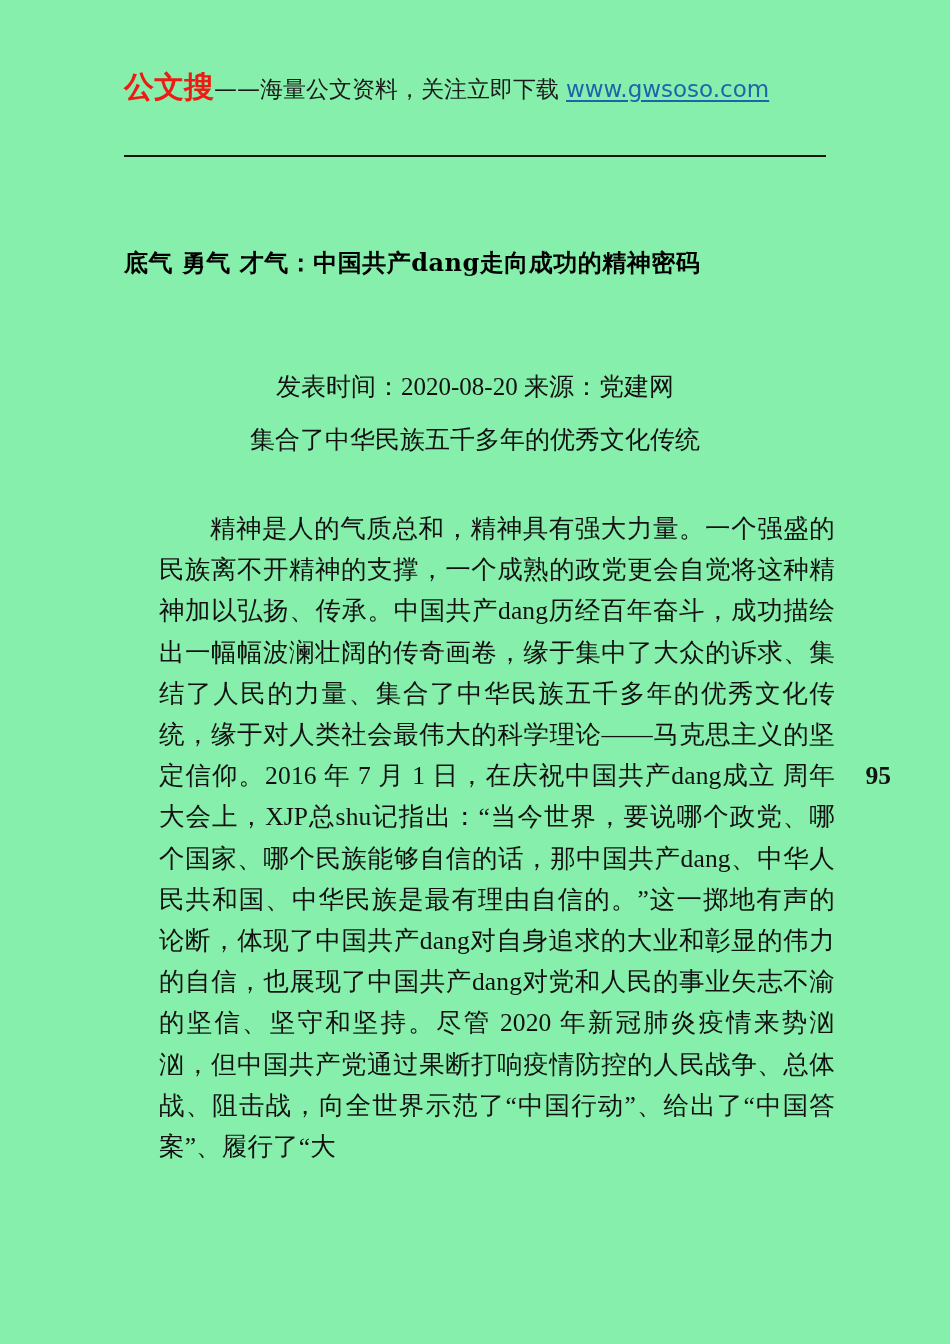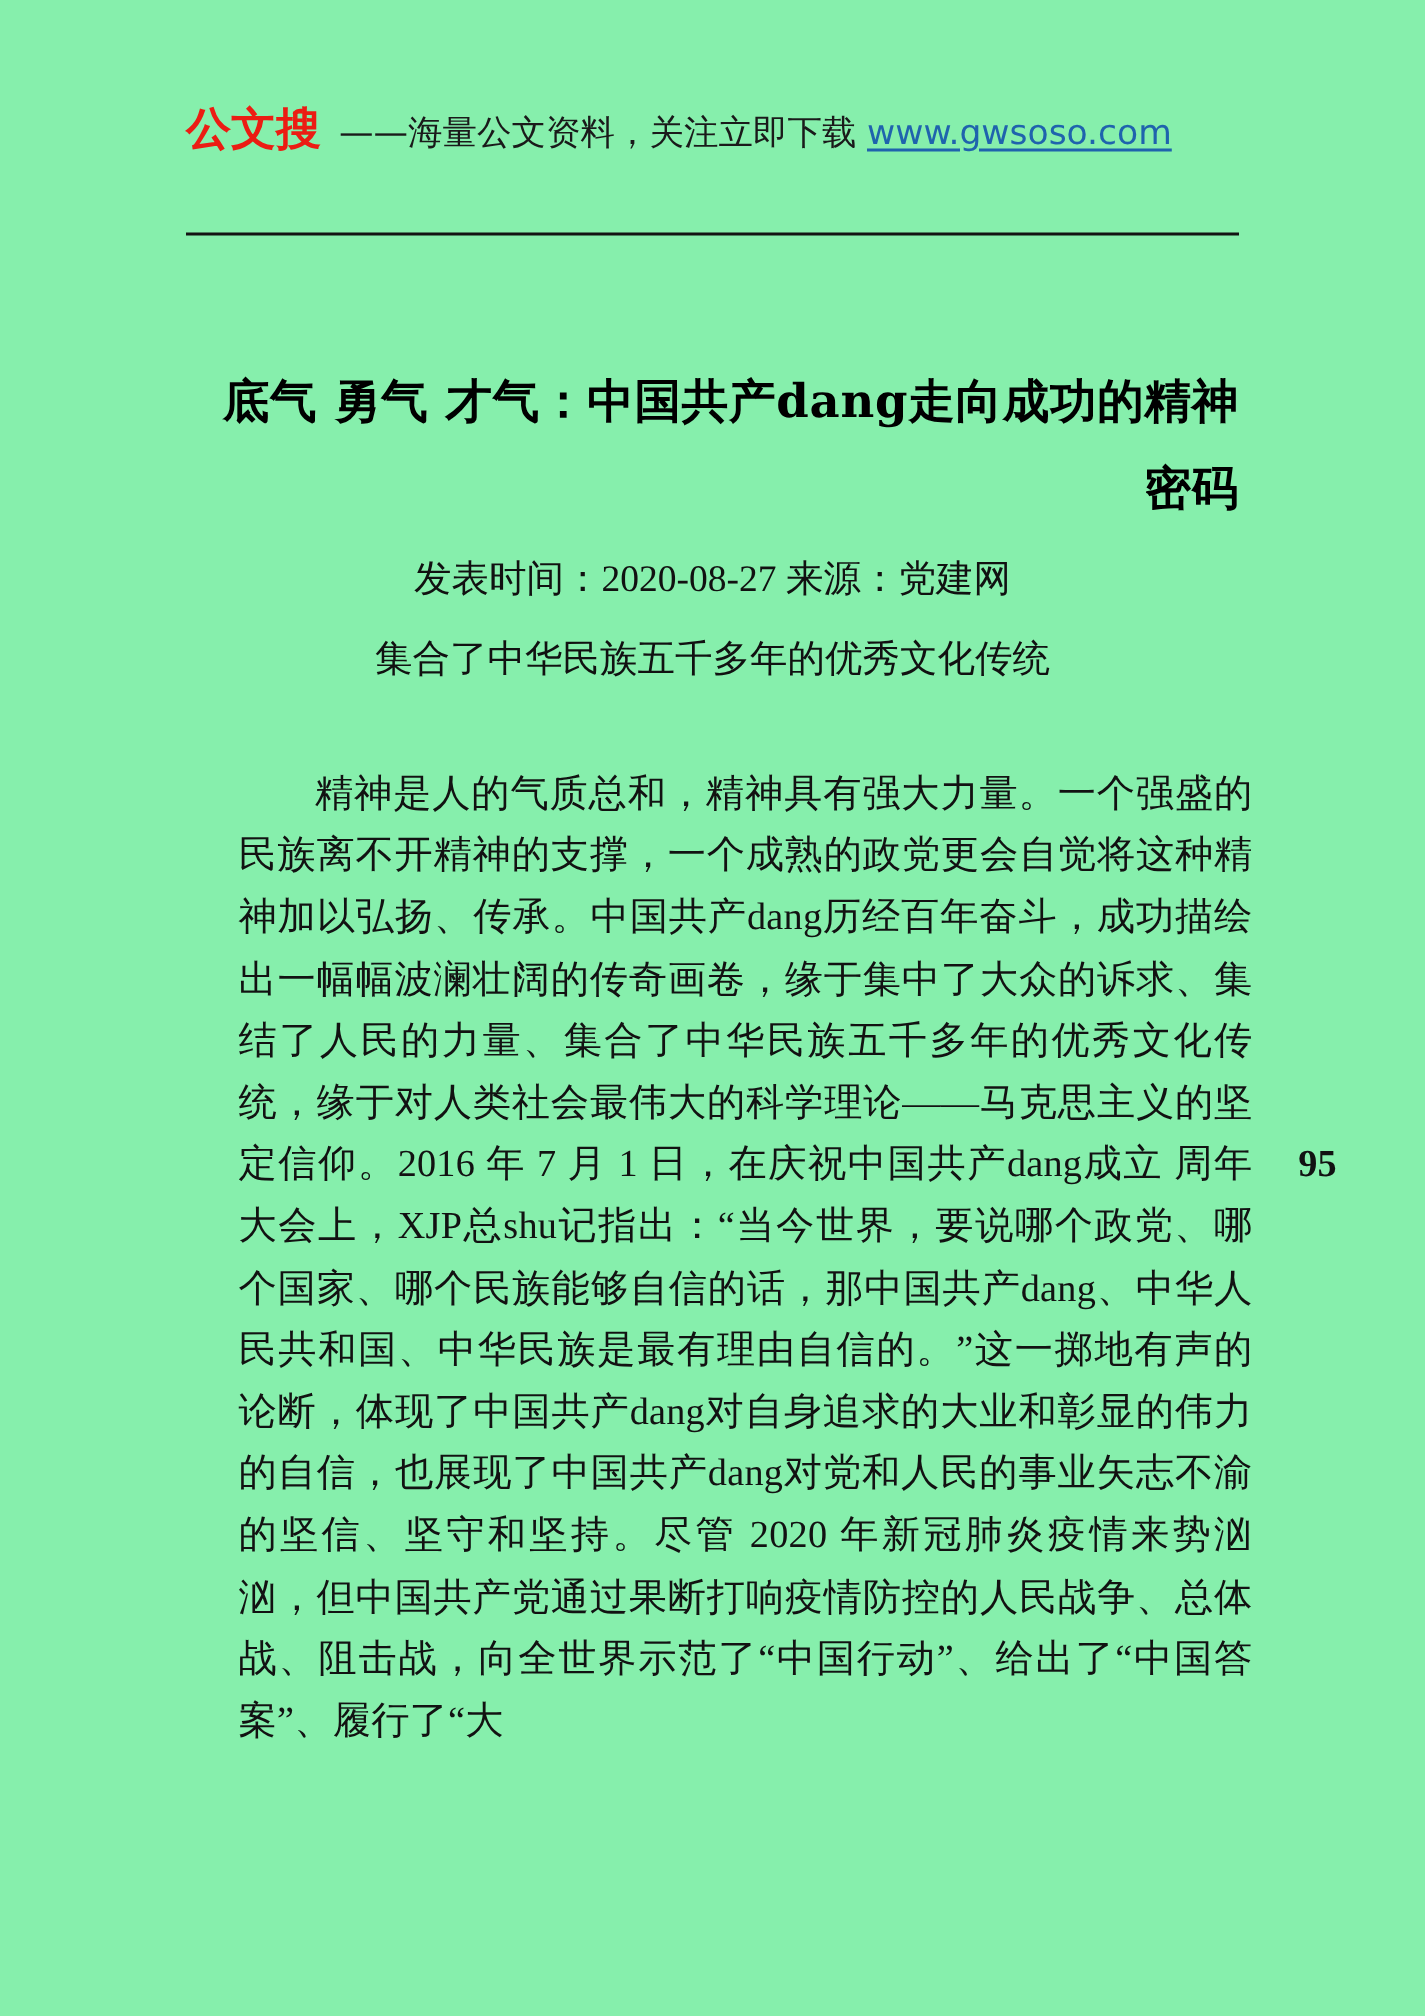"——海量公文资料，关注立即下载" .header-tagline { margin-left: 12px -> 0px }
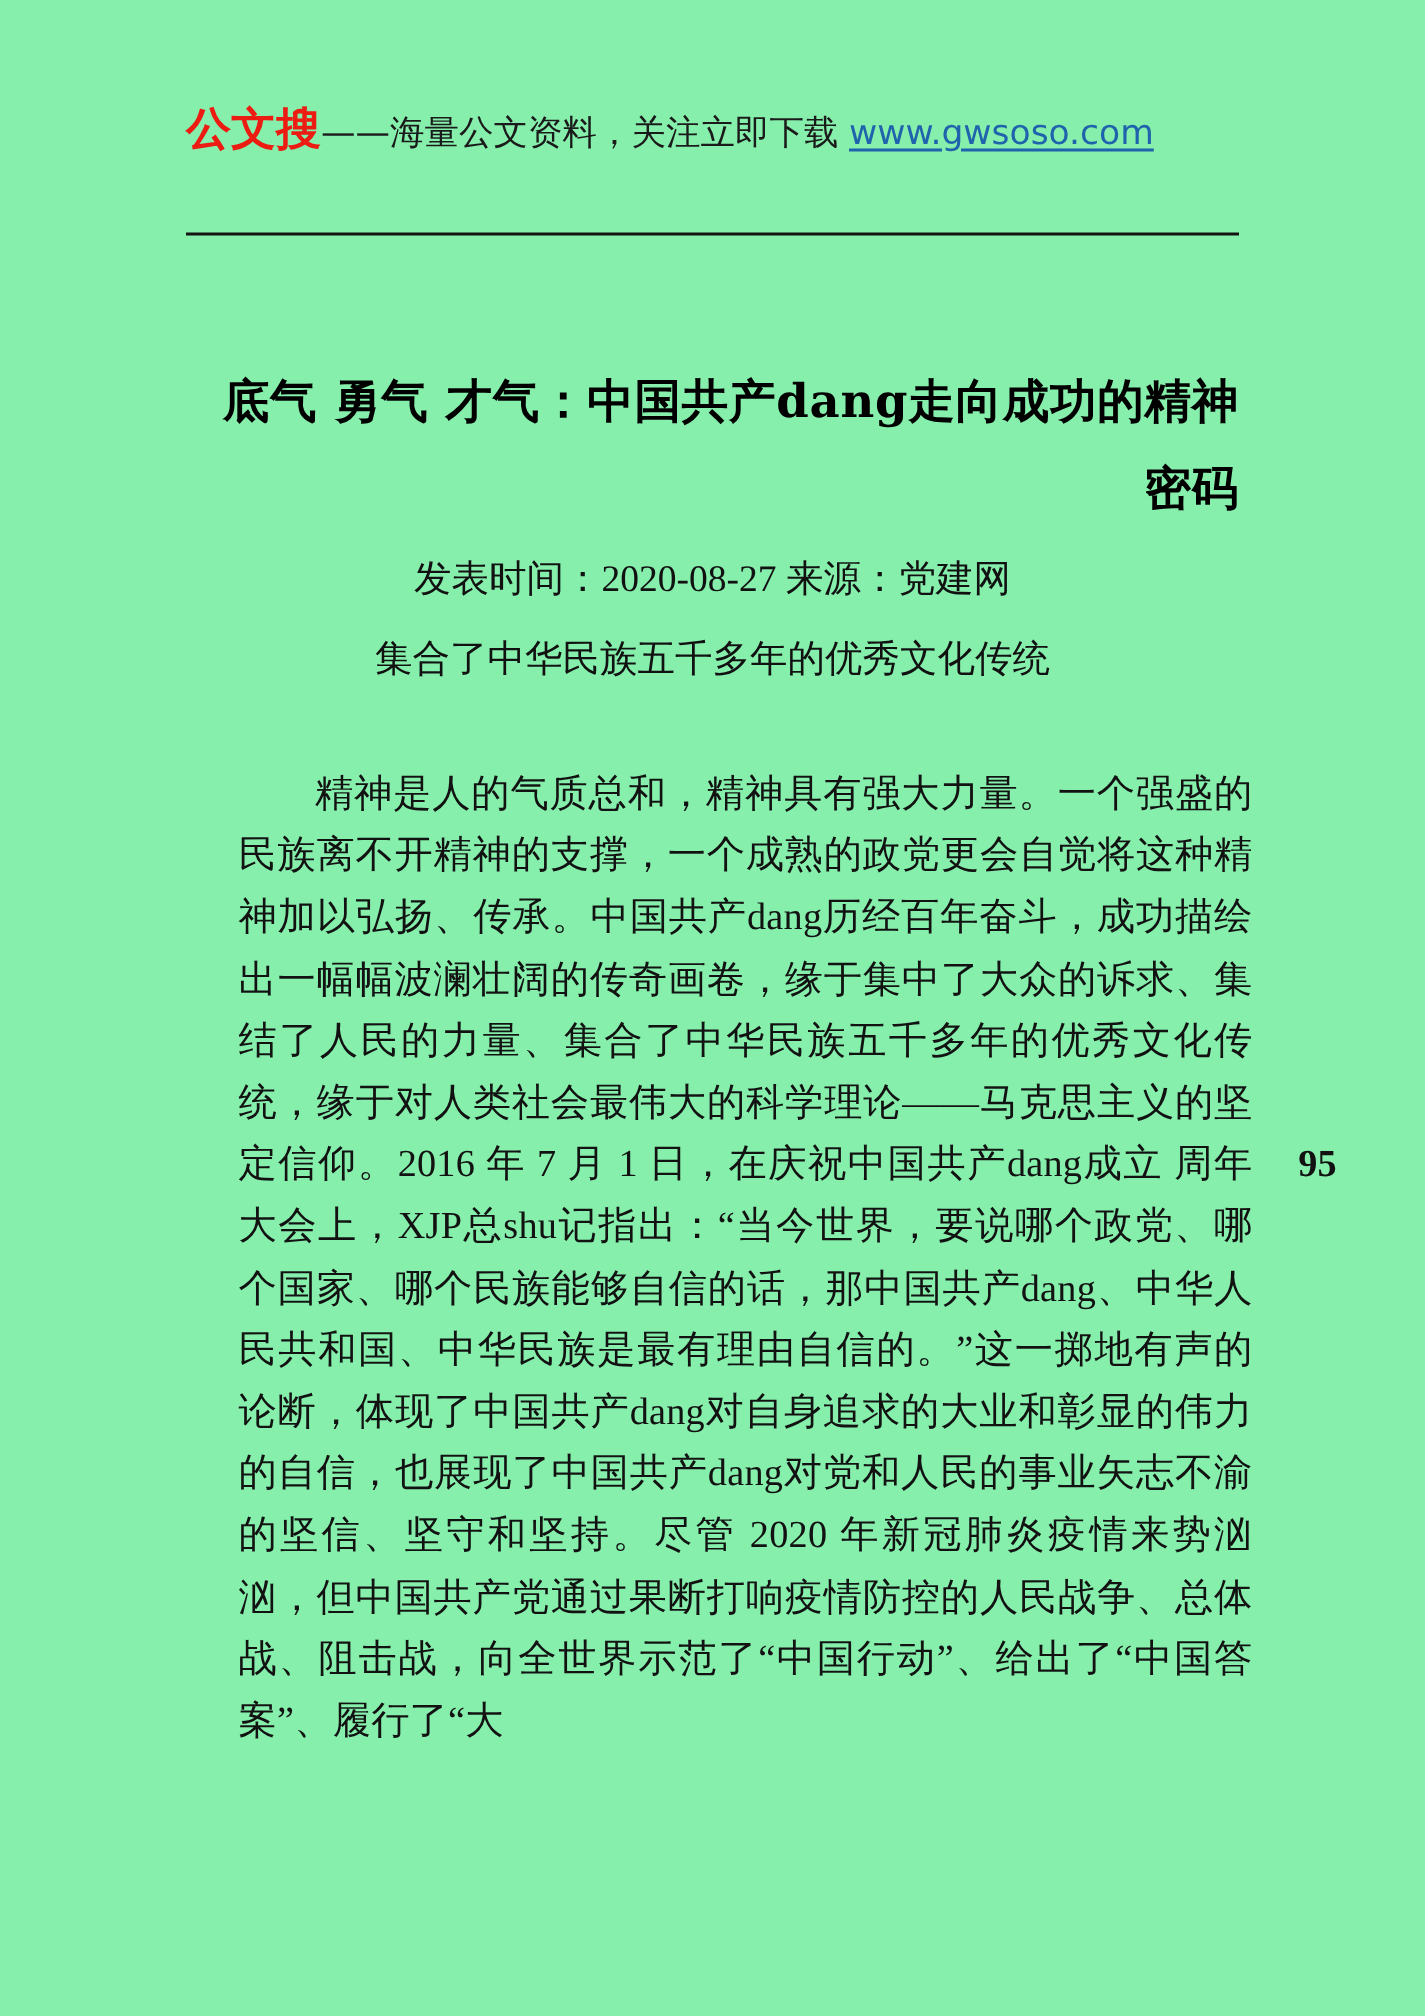"底气 勇气 才气：中国共产dang走向成功的精神密码" .doc-title { font-size: 31px -> 24px; text-align: right -> left }
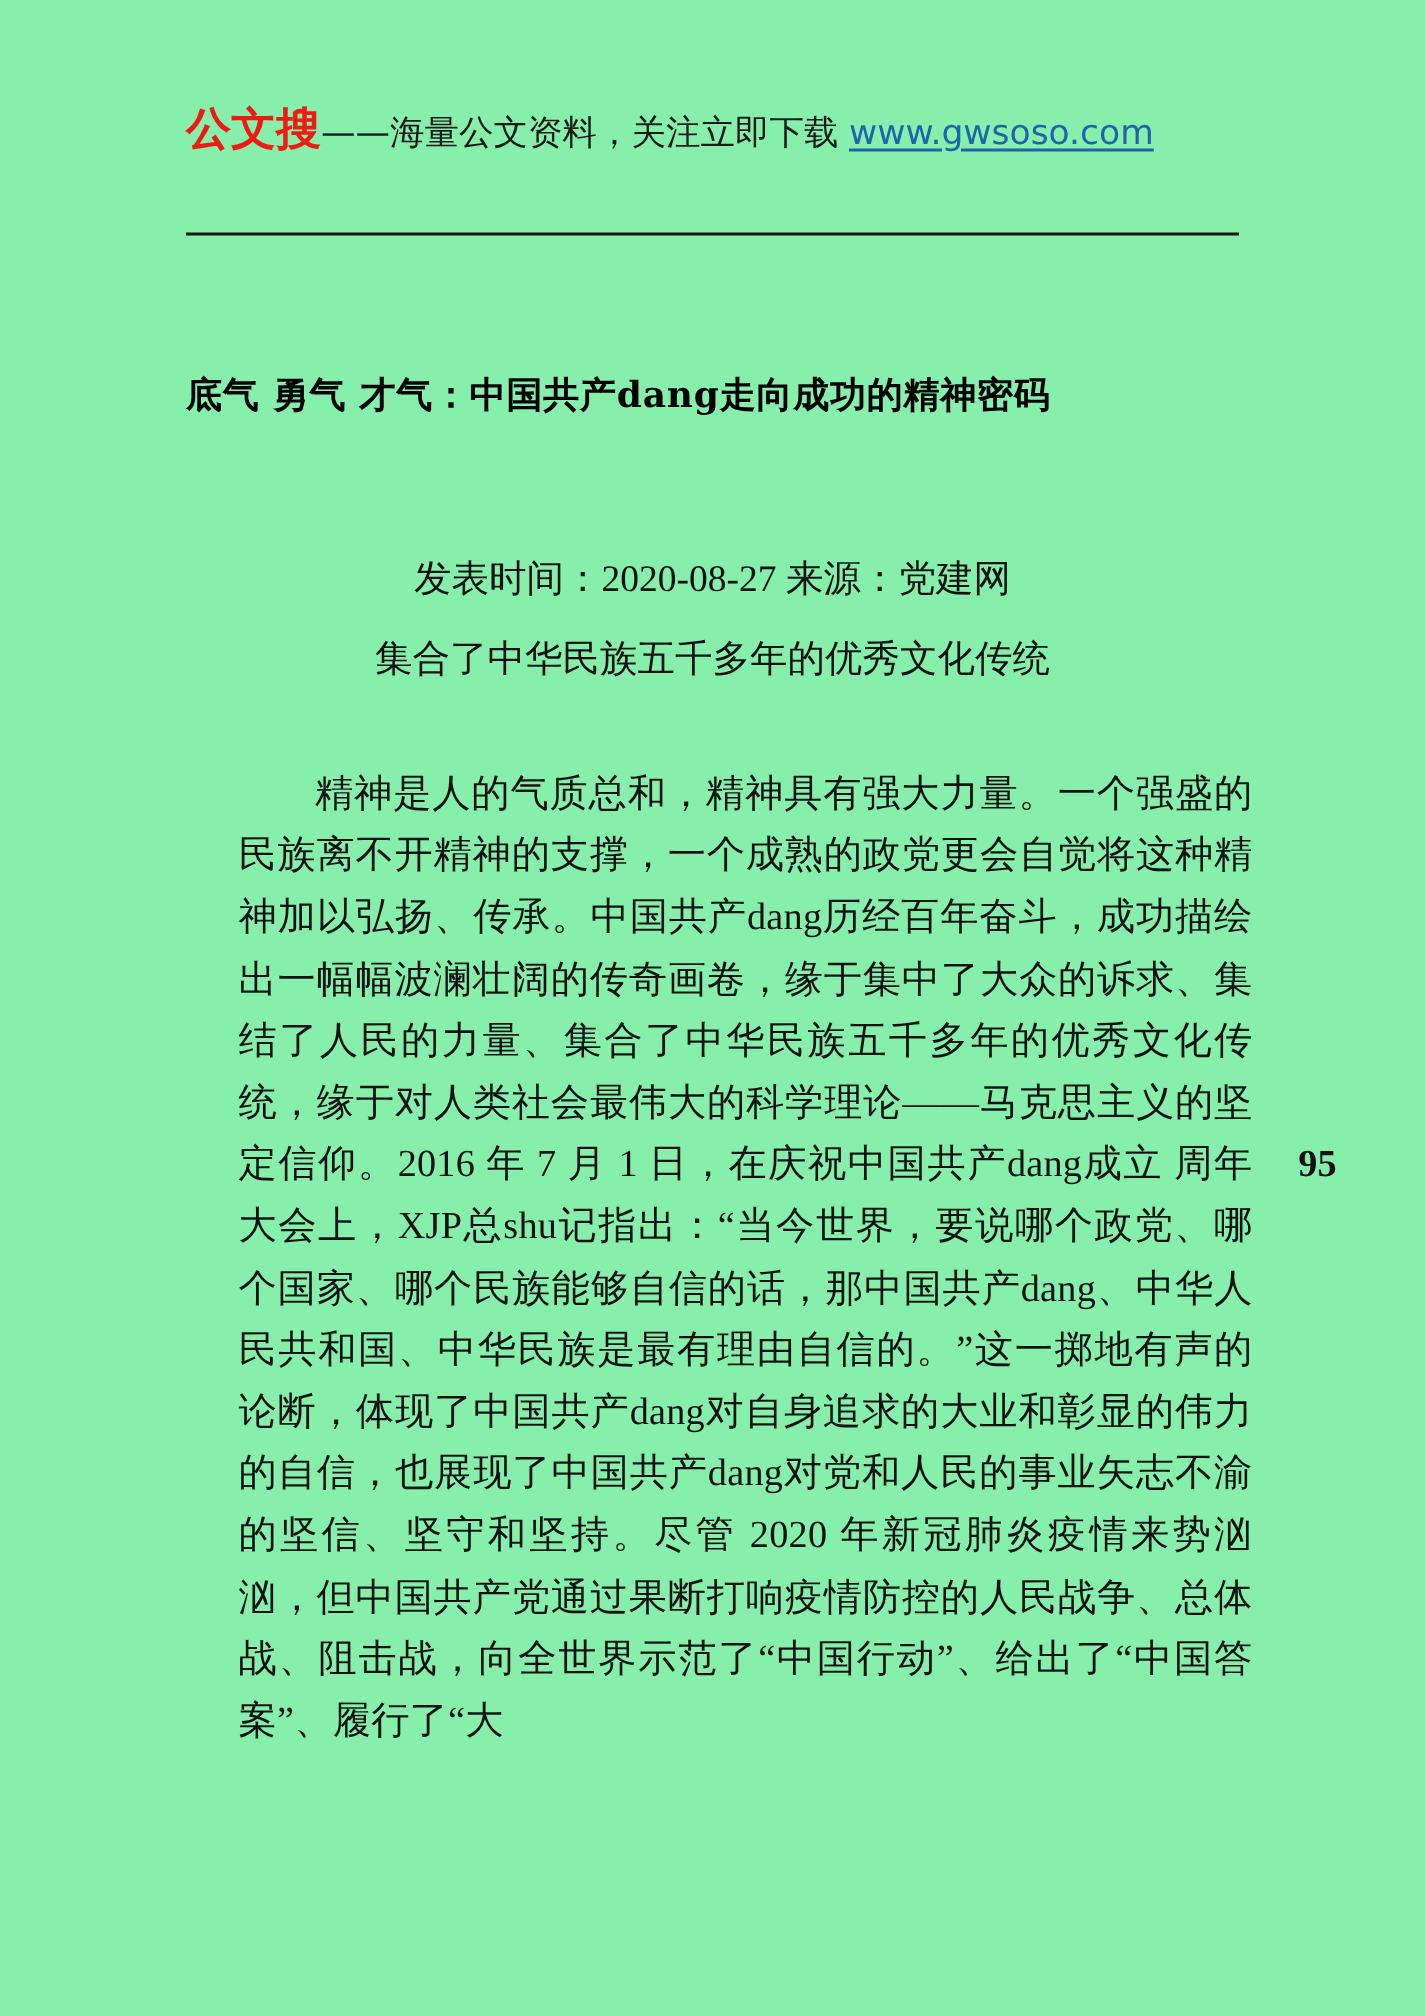"发表时间：2020-08-27 来源：党建网" span.meta-line { text: 2020-08-27 -> 2020-08-20 }
